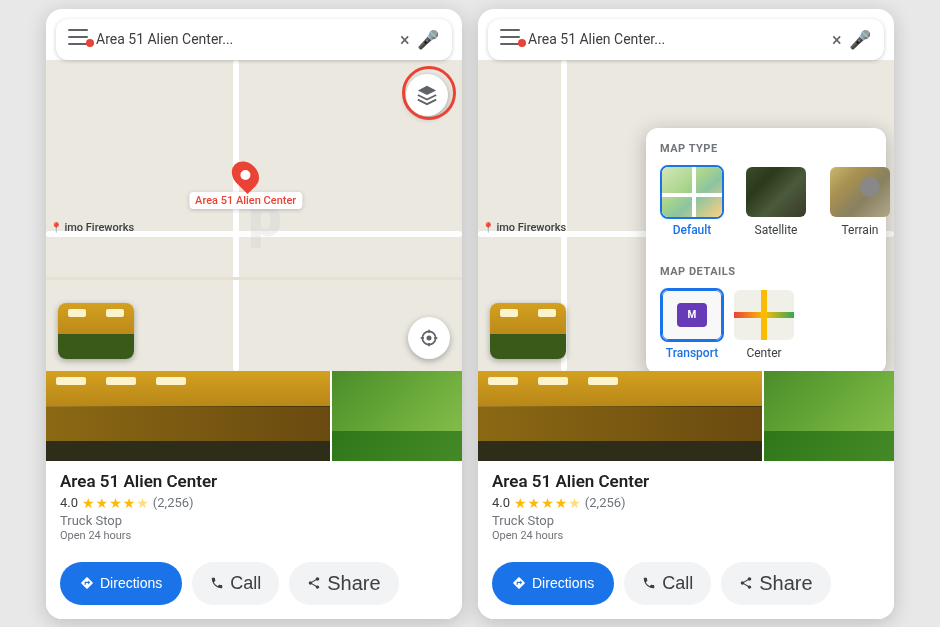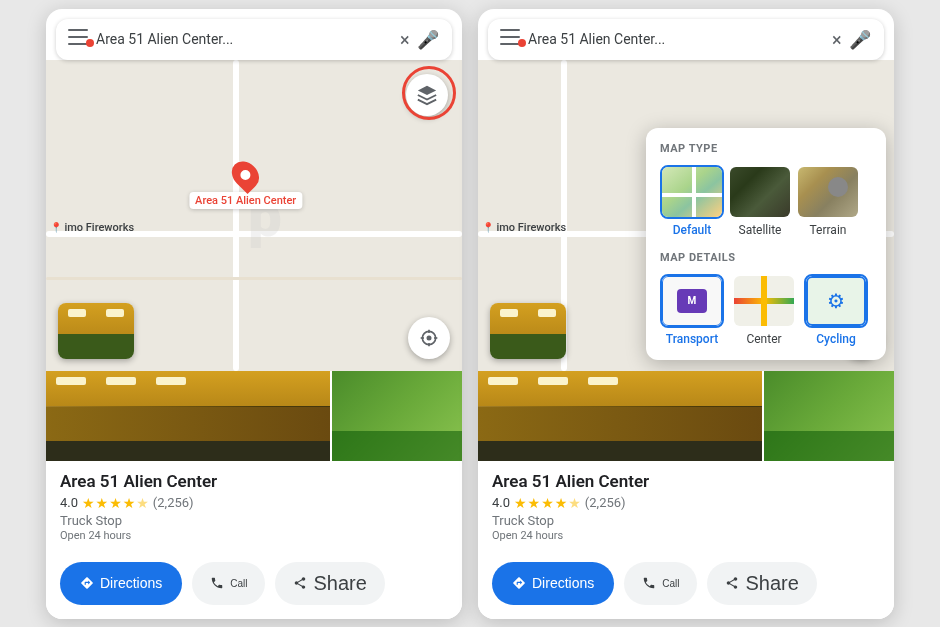"Default" .map-type-grid { gap: 4px -> 20px; margin-bottom: 14px -> 28px }
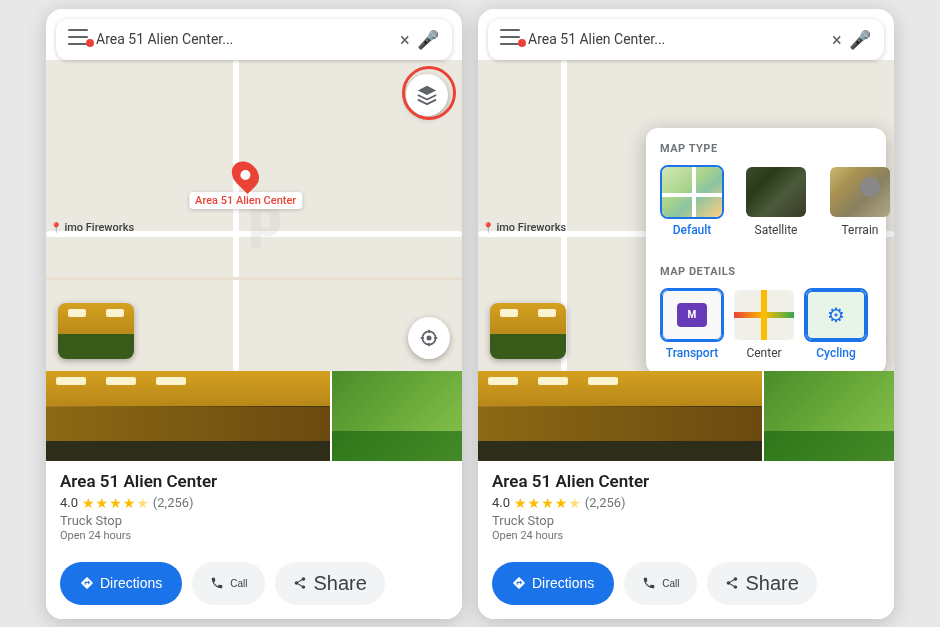"Cycling" div.map-type-item { html: <div> <div> <div></div> </div> <span>Cycling</span> </div> -> none }
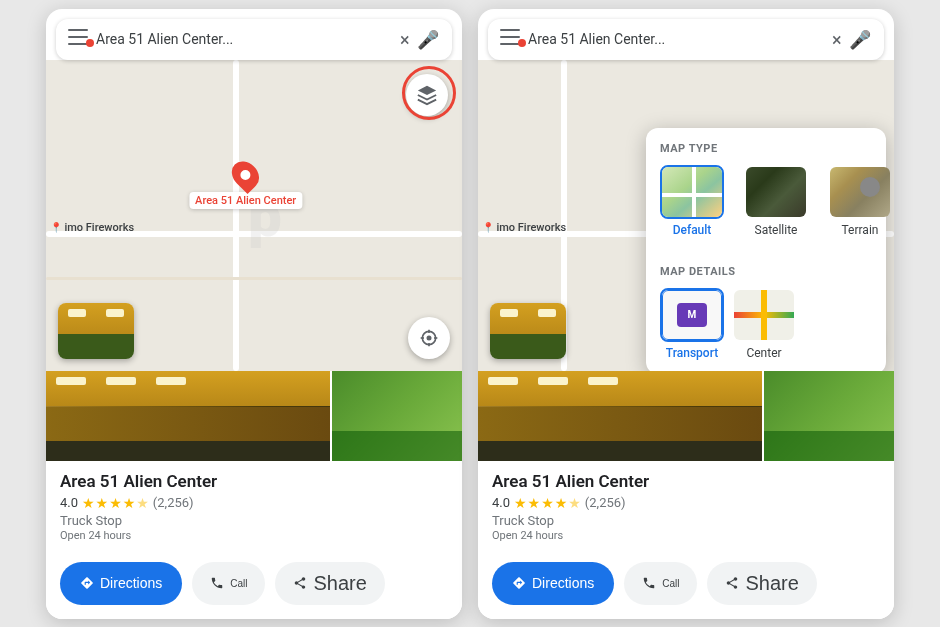"Call" .btn-call { font-size: 10px -> 18px }
